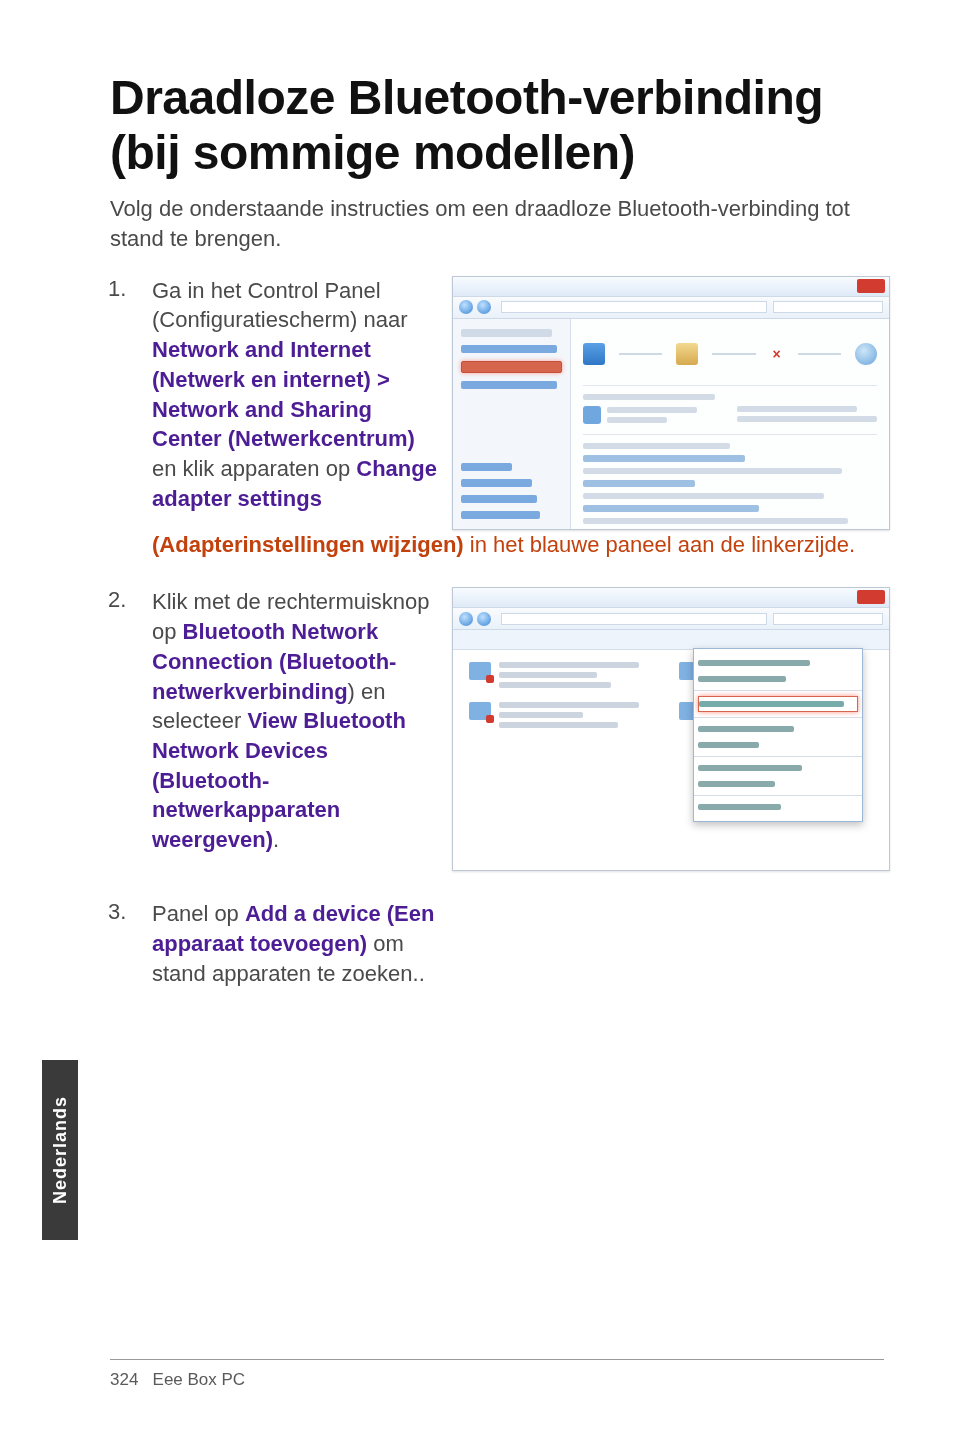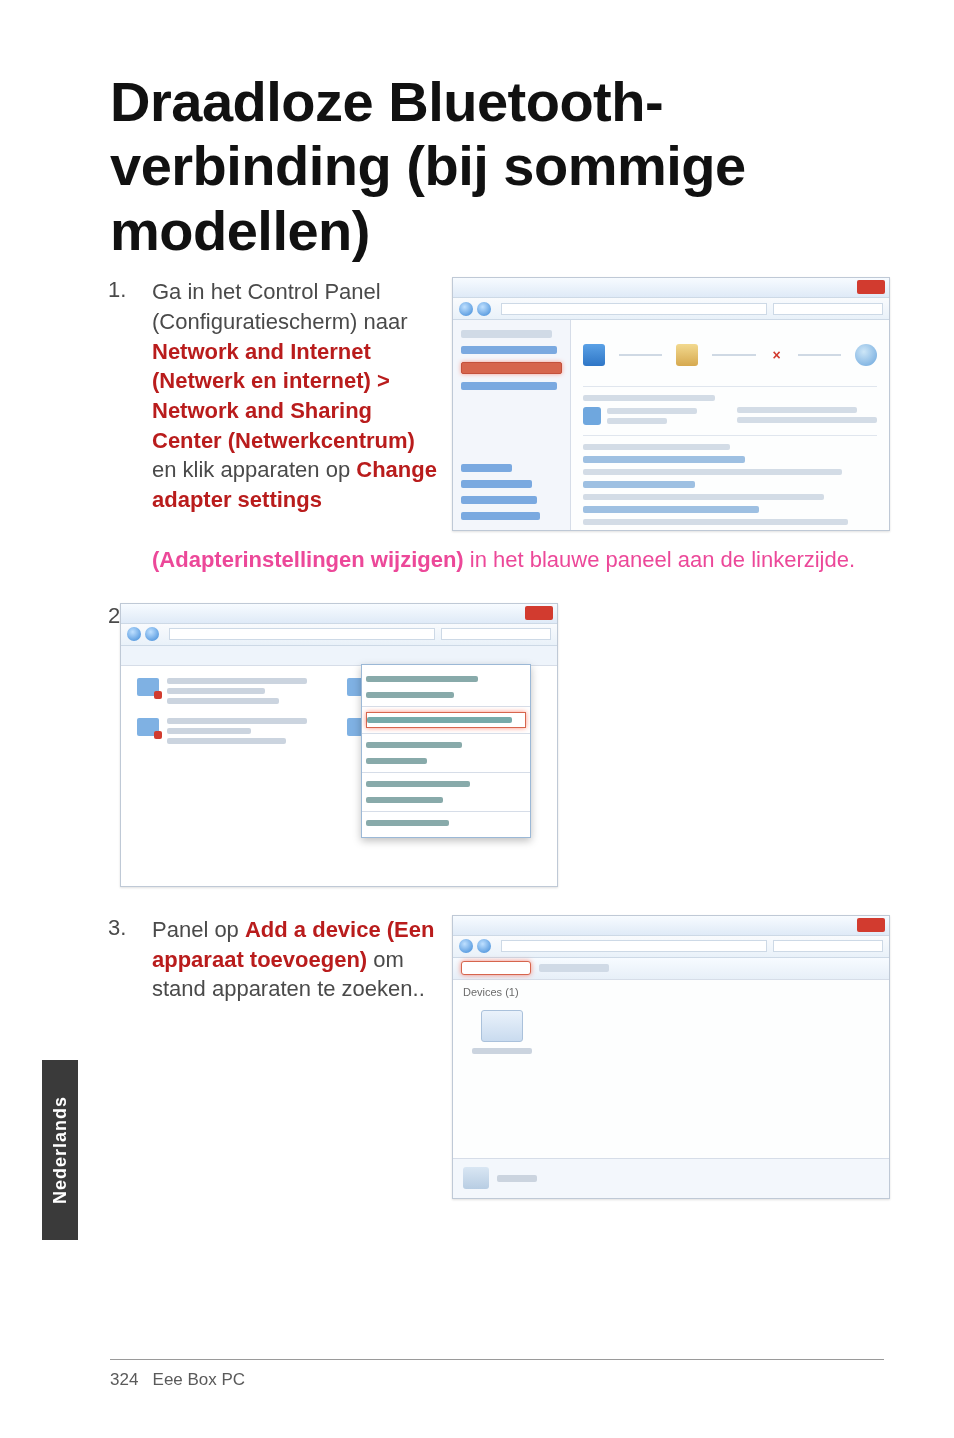"Draadloze Bluetooth-verbinding (bij" h1 { font-size: 56px -> 48px }
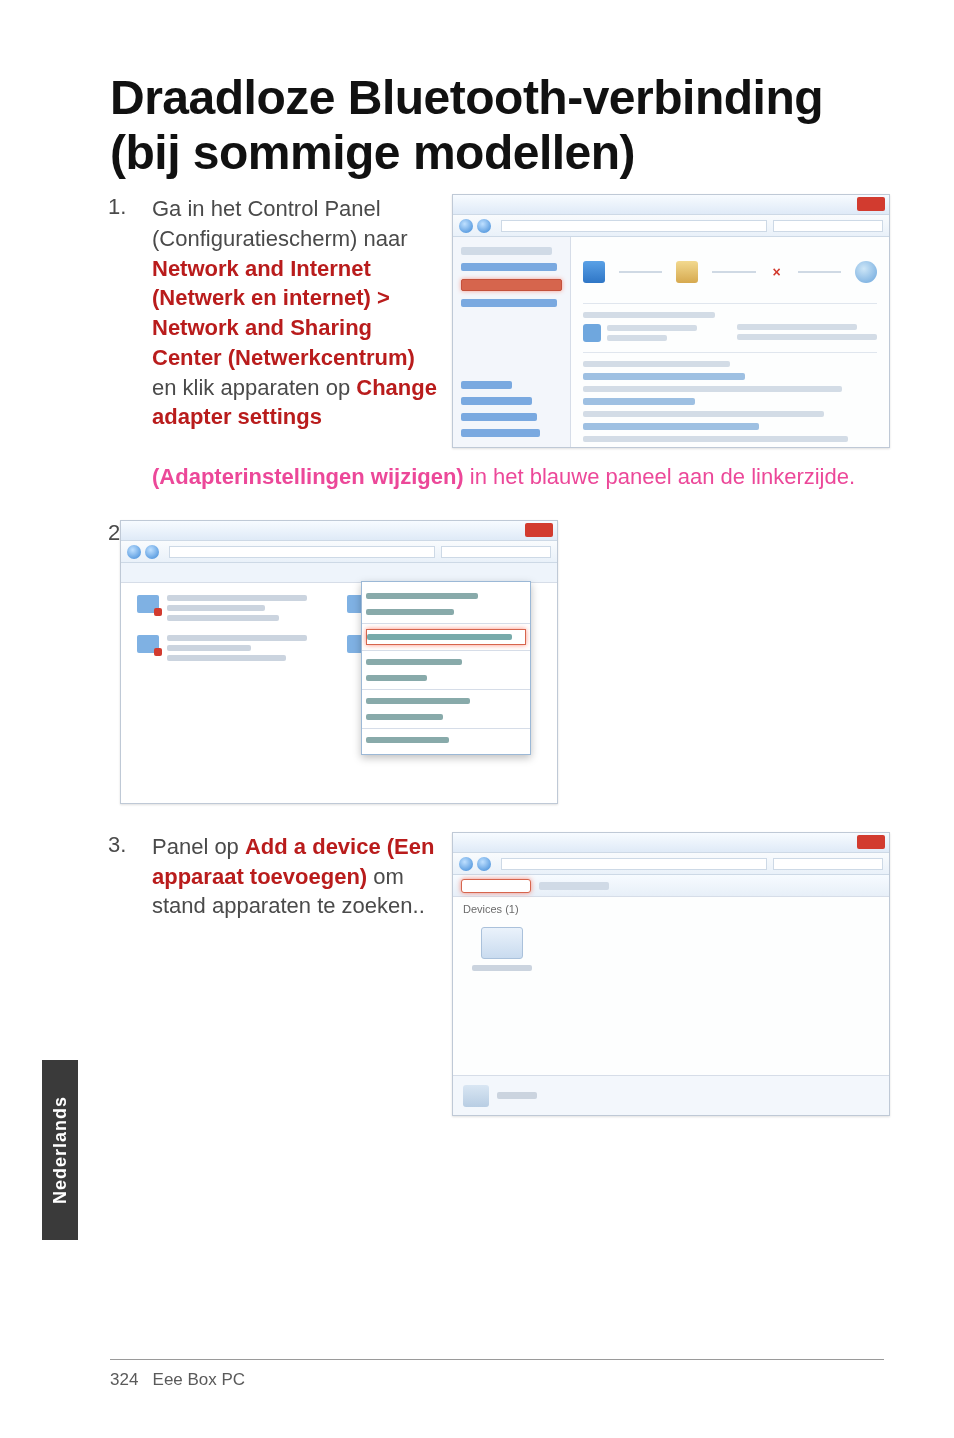"Volg de onderstaande instructies om" p.intro { html: none -> <p>Volg de onderstaande instructies om een draadloze Bluetooth-verbinding tot stand te brengen.</p> }
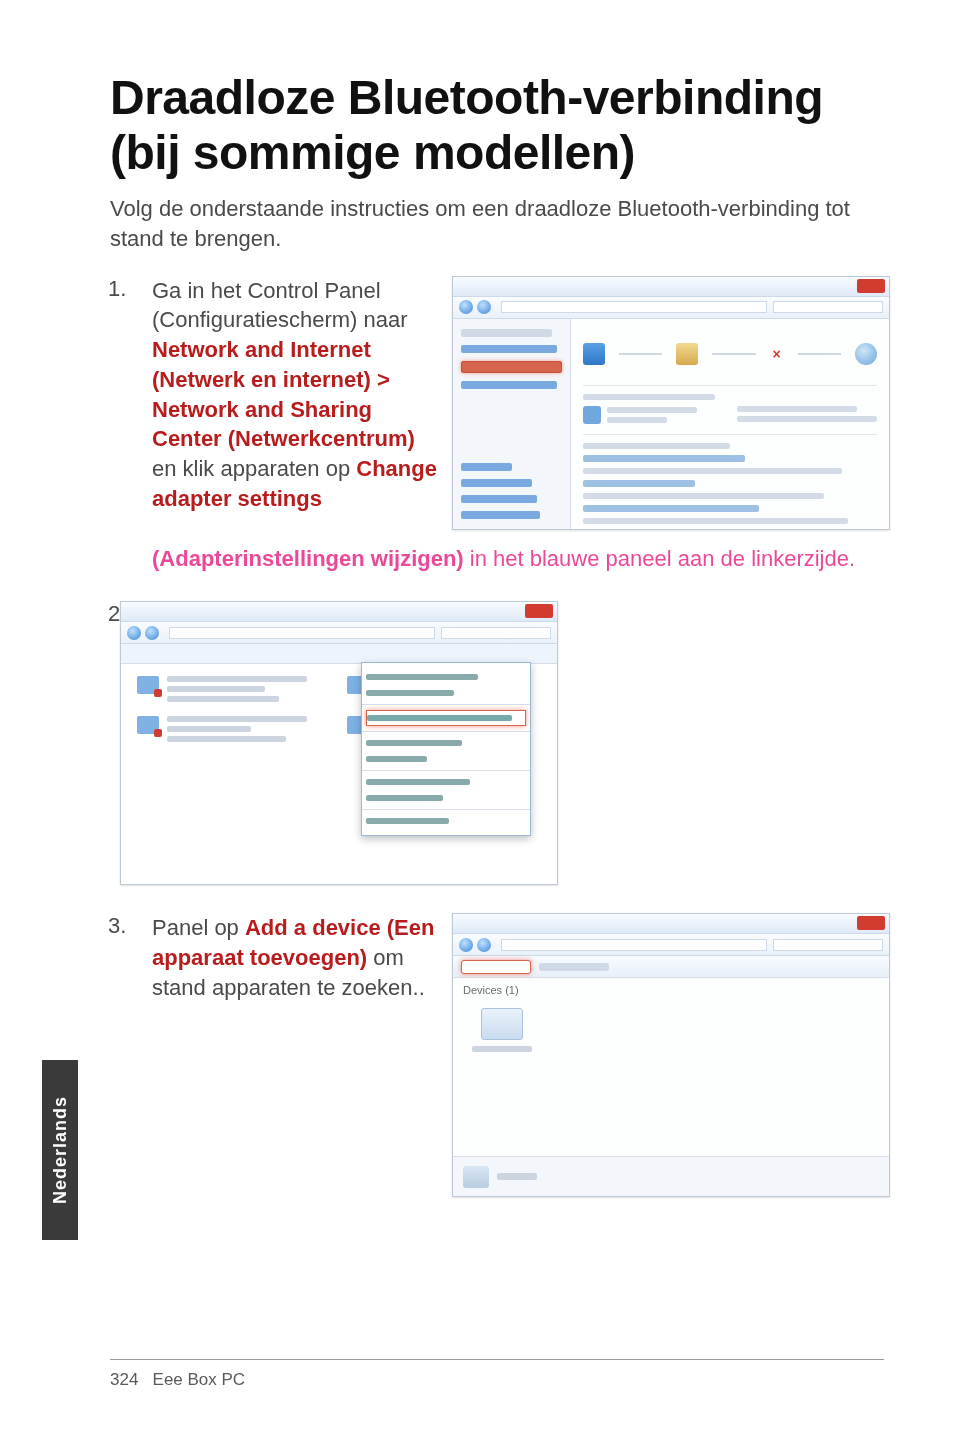"Network and Internet (Netwerk en" .step-text b { color: #b91c1c -> #4c1d95 }
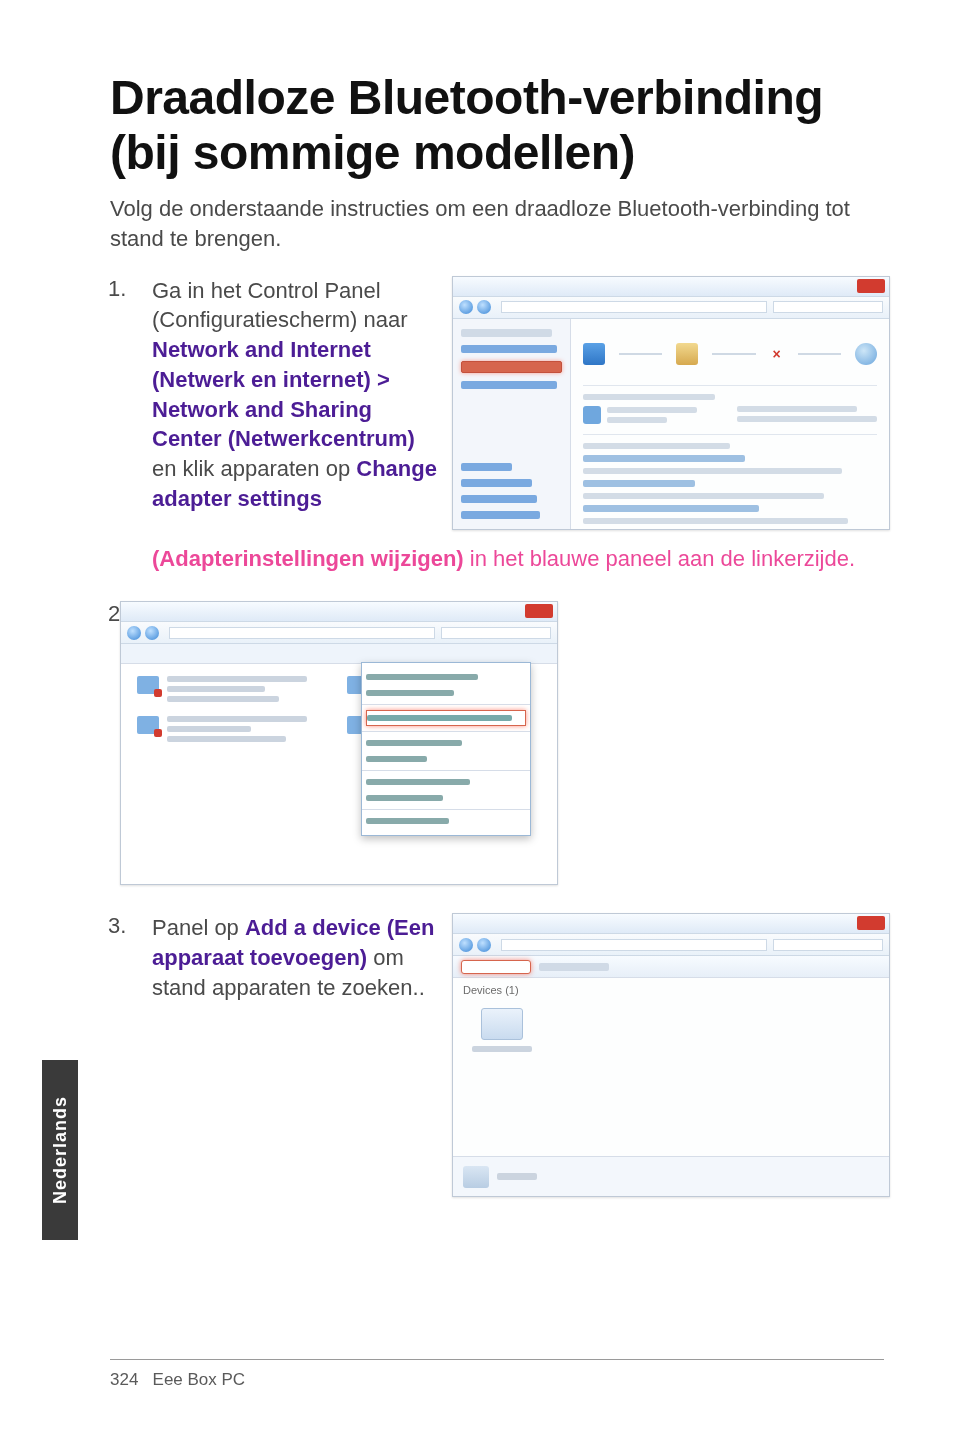"(Adapterinstellingen wijzigen) in het" .full { color: #ec4899 -> #c2410c; margin-top: 14px -> 0 }
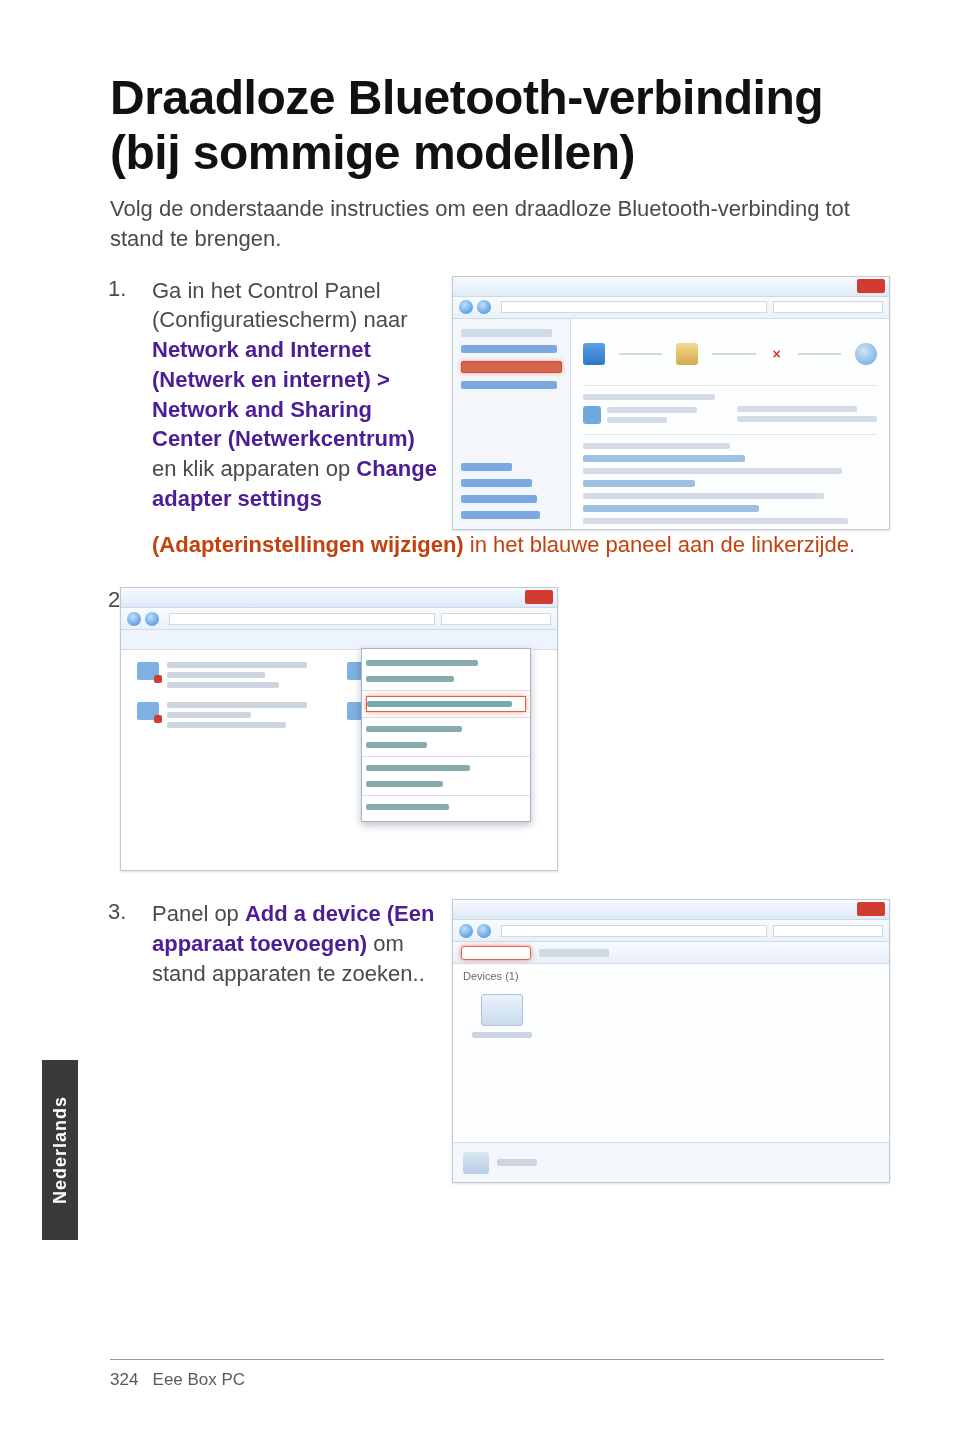"Klik met de rechtermuisknop op" div.step-text { html: none -> <div> <div> <span>Klik met de rechtermuisknop op </span><b>Bluetooth Network Connection (Bluetooth-netwerkverbinding</b><span>) en selecteer </span><b>View Bluetooth Network Devices (Bluetooth-netwerkapparaten weergeven)</b><span>.</span> </div> </div> }
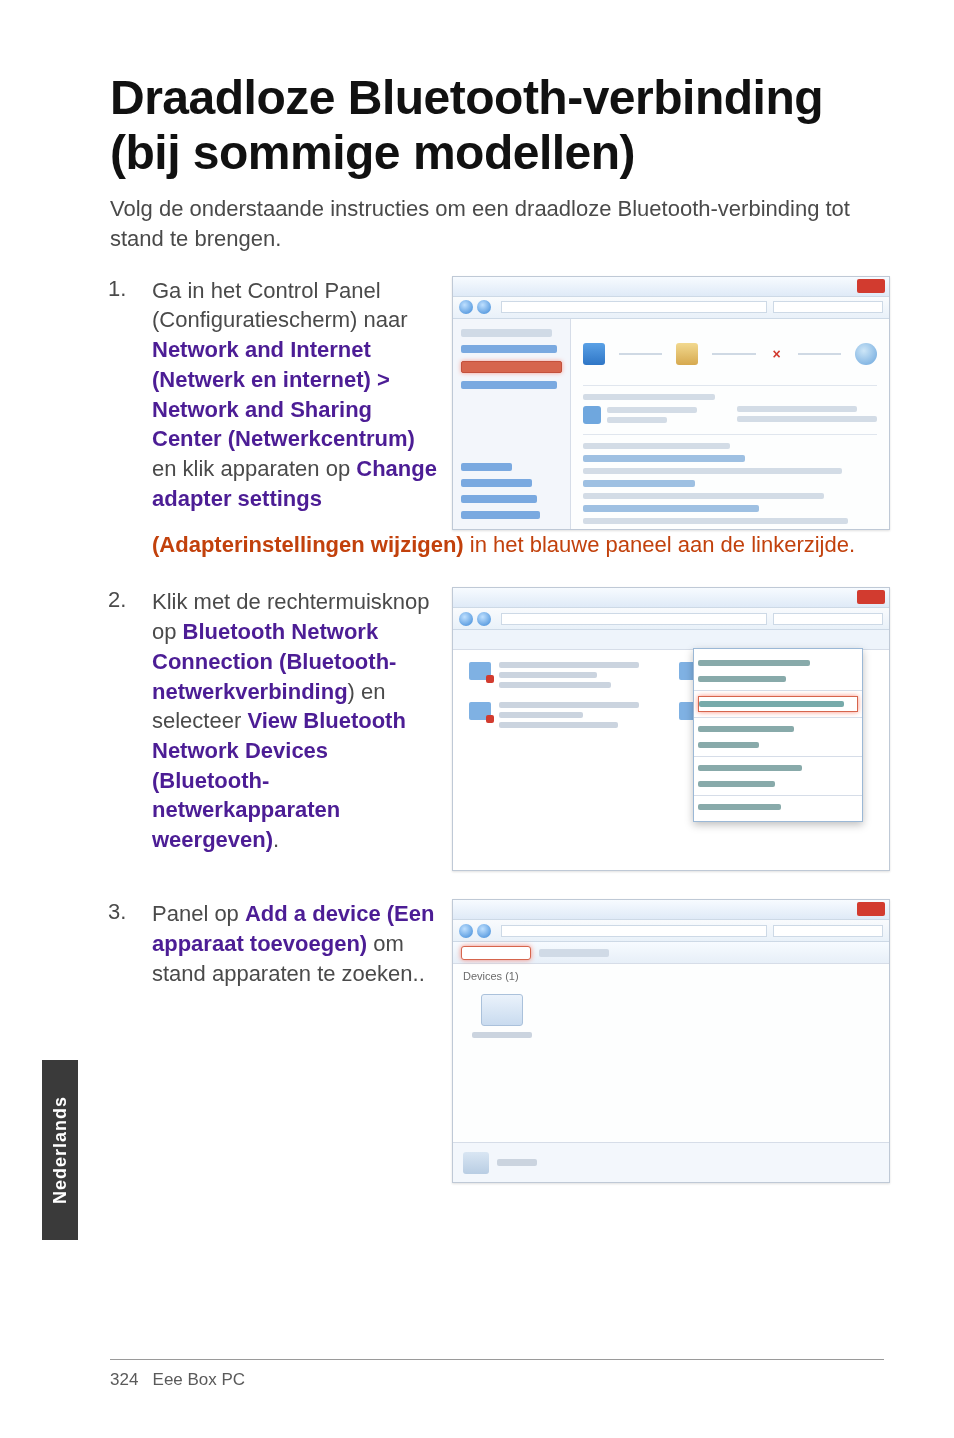"Devices (1)" div.shot { html: <div> <div> <div></div> </div> <div> <div></div> <div></div> <div></div> <div></div> </div> <div> <div> <div></div> <div></div> </div> <div>Devices (1)</div> <div> <div> <div></div> <div></div> </div> </div> <div> <div></div> <div></div> </div> </div> </div> -> none }
